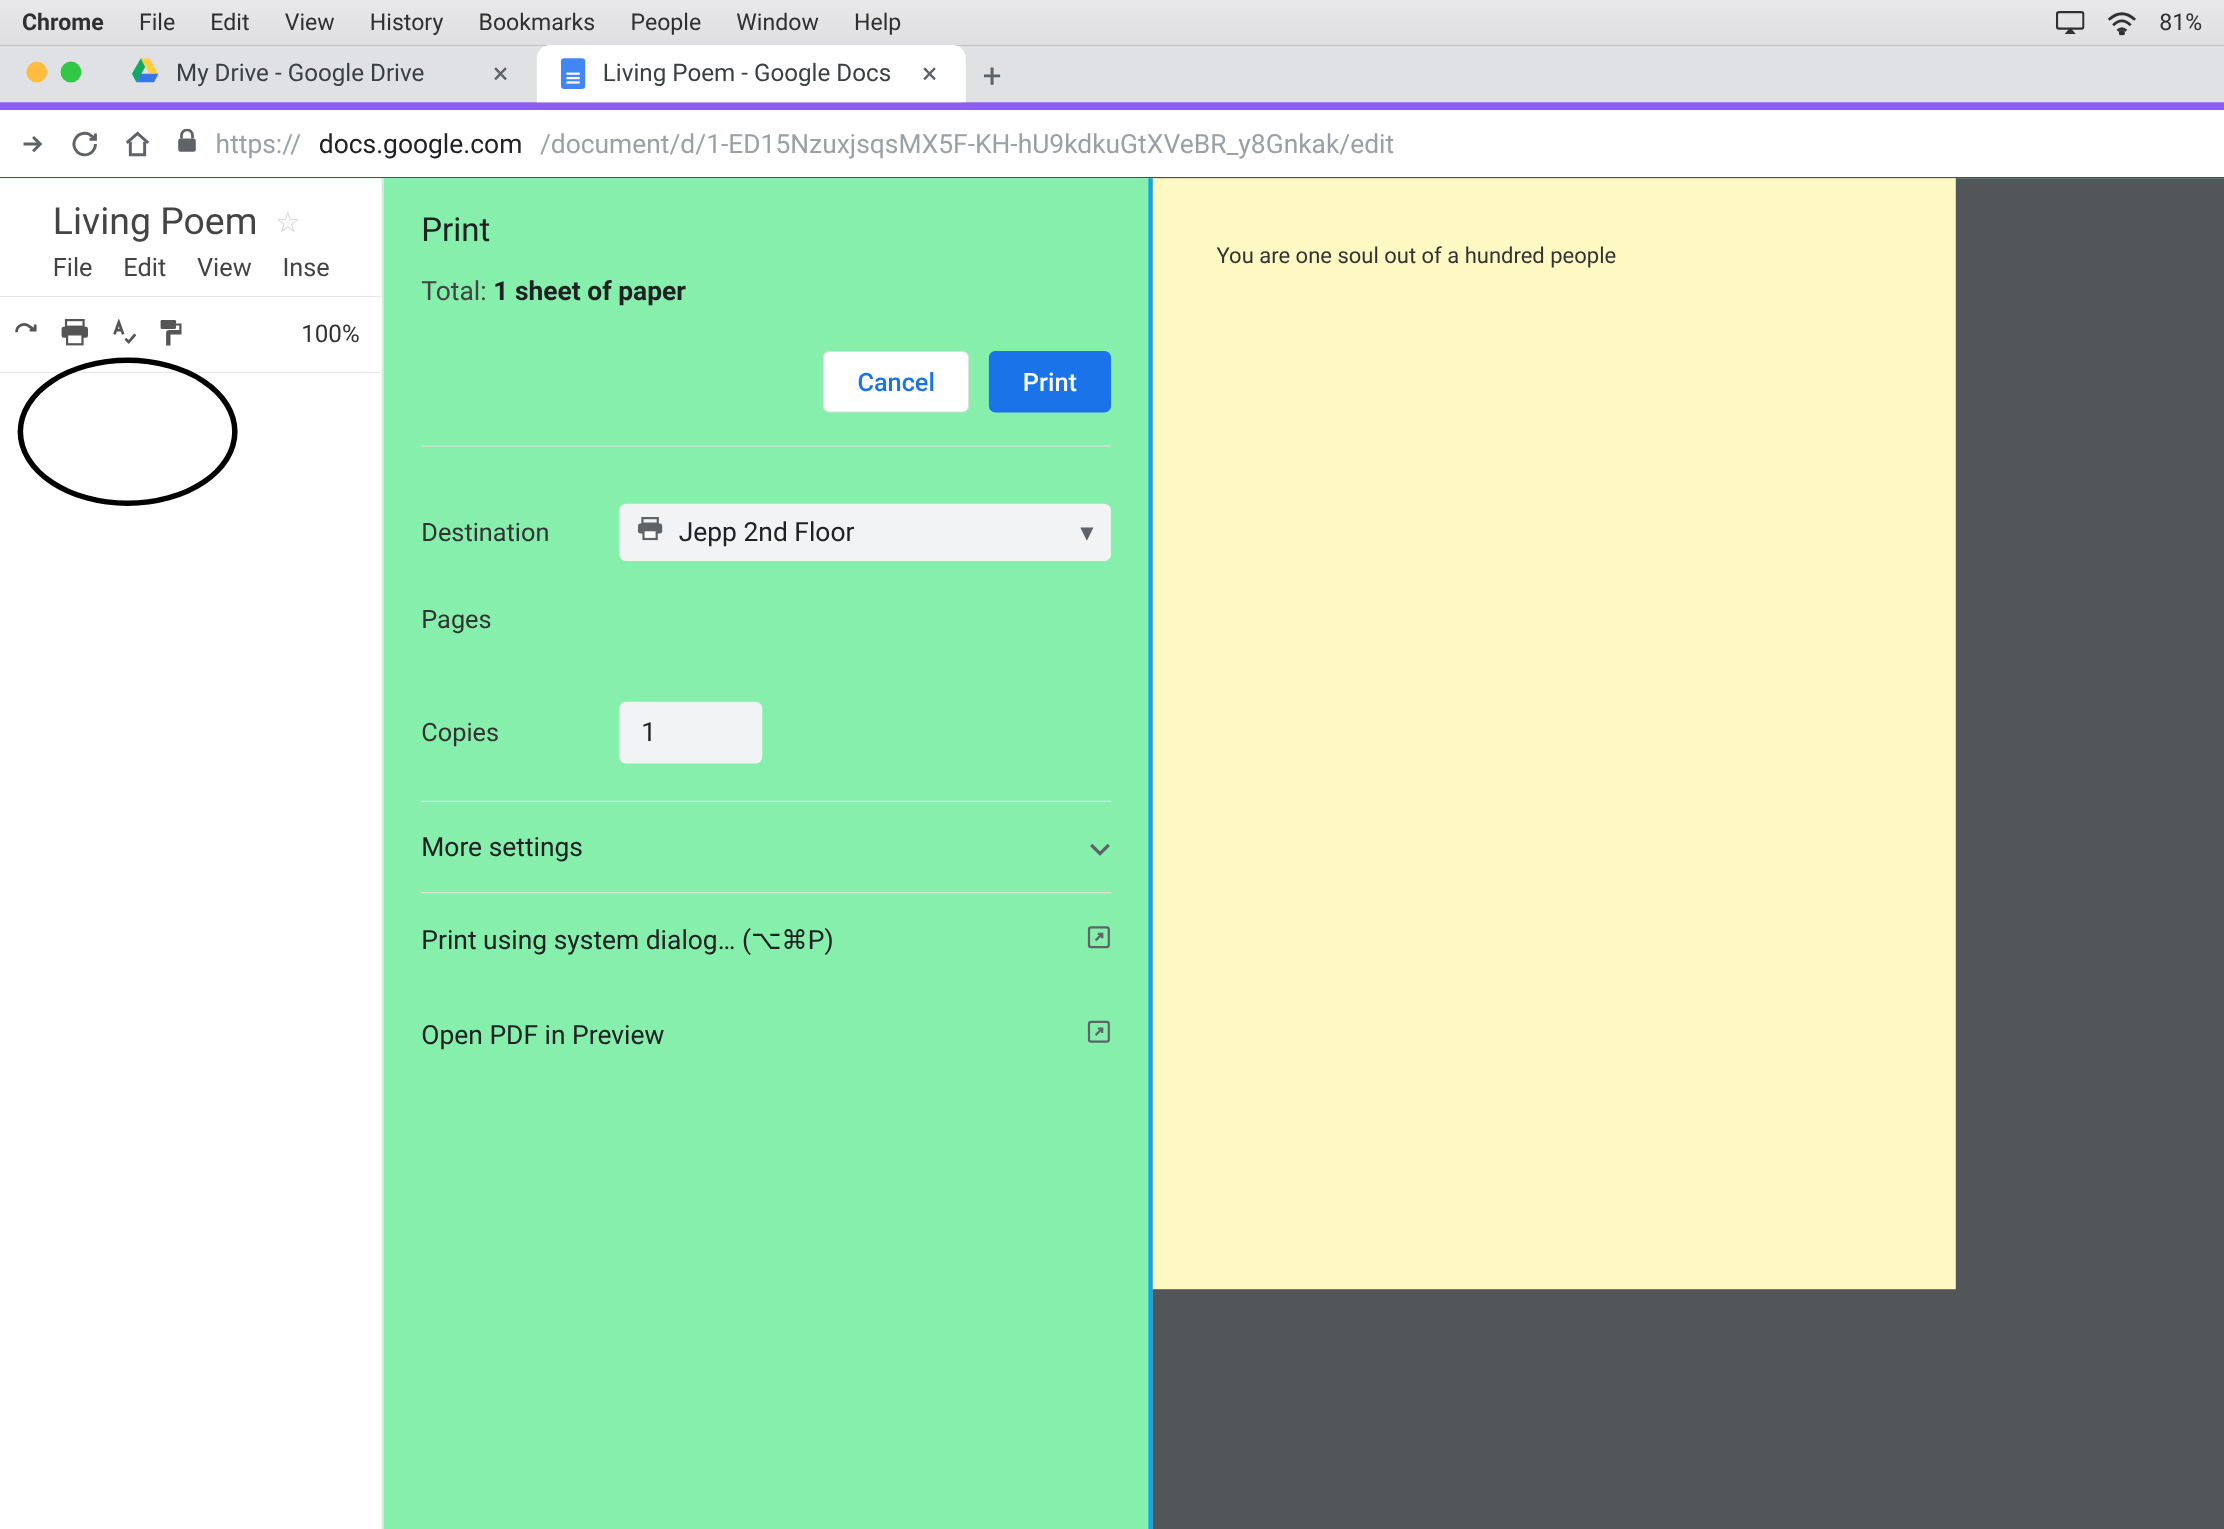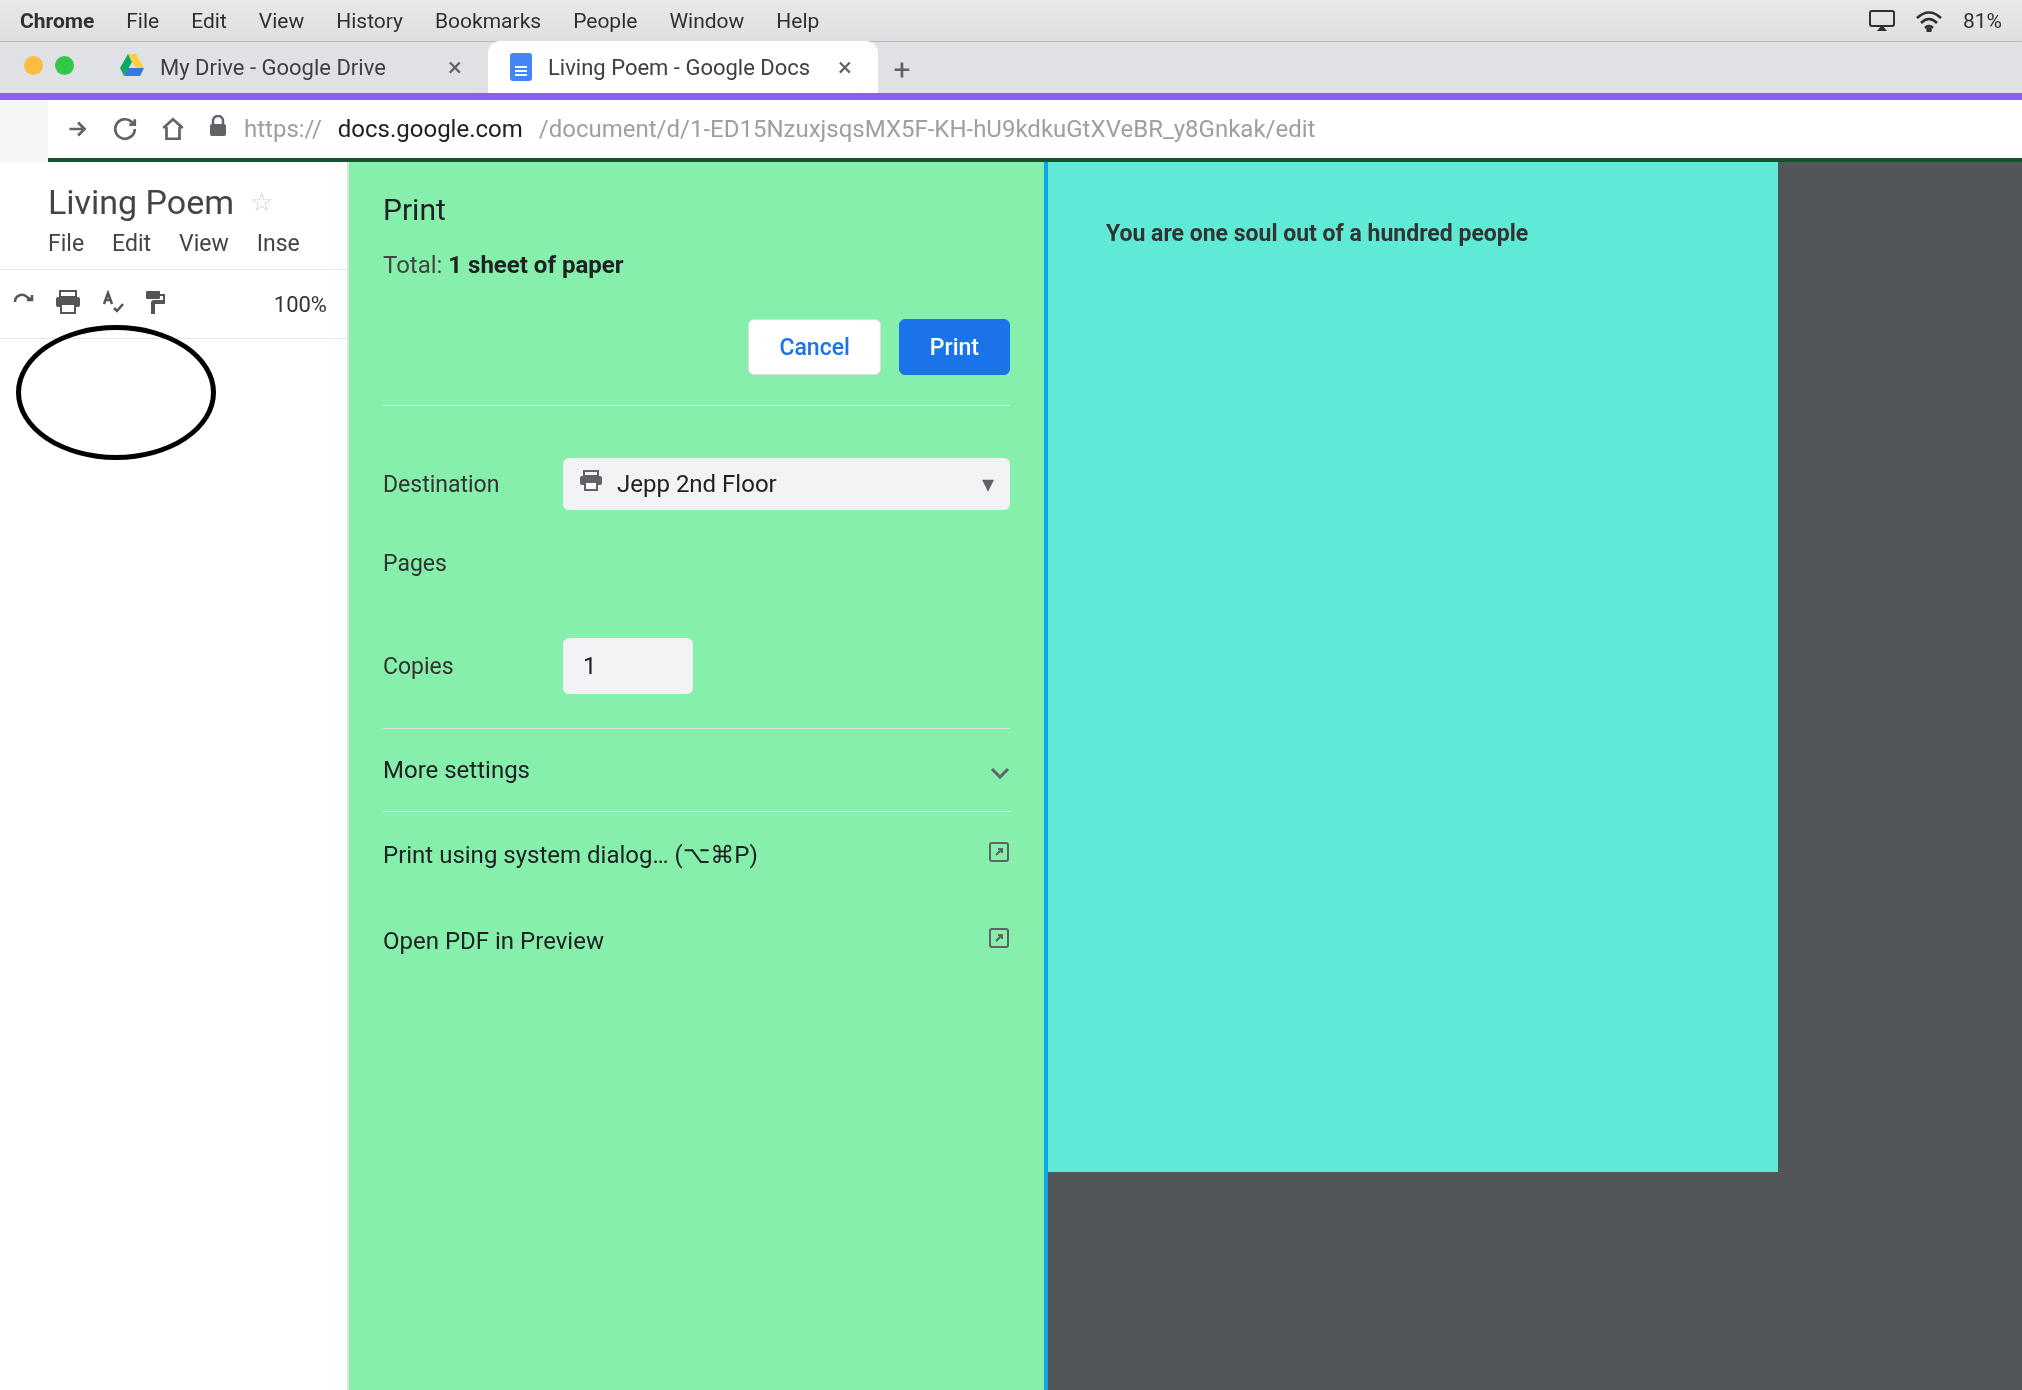"https://" .address-row { border-bottom: 4px solid #14532d -> 1px solid #14532d; margin-left: 48px -> none }
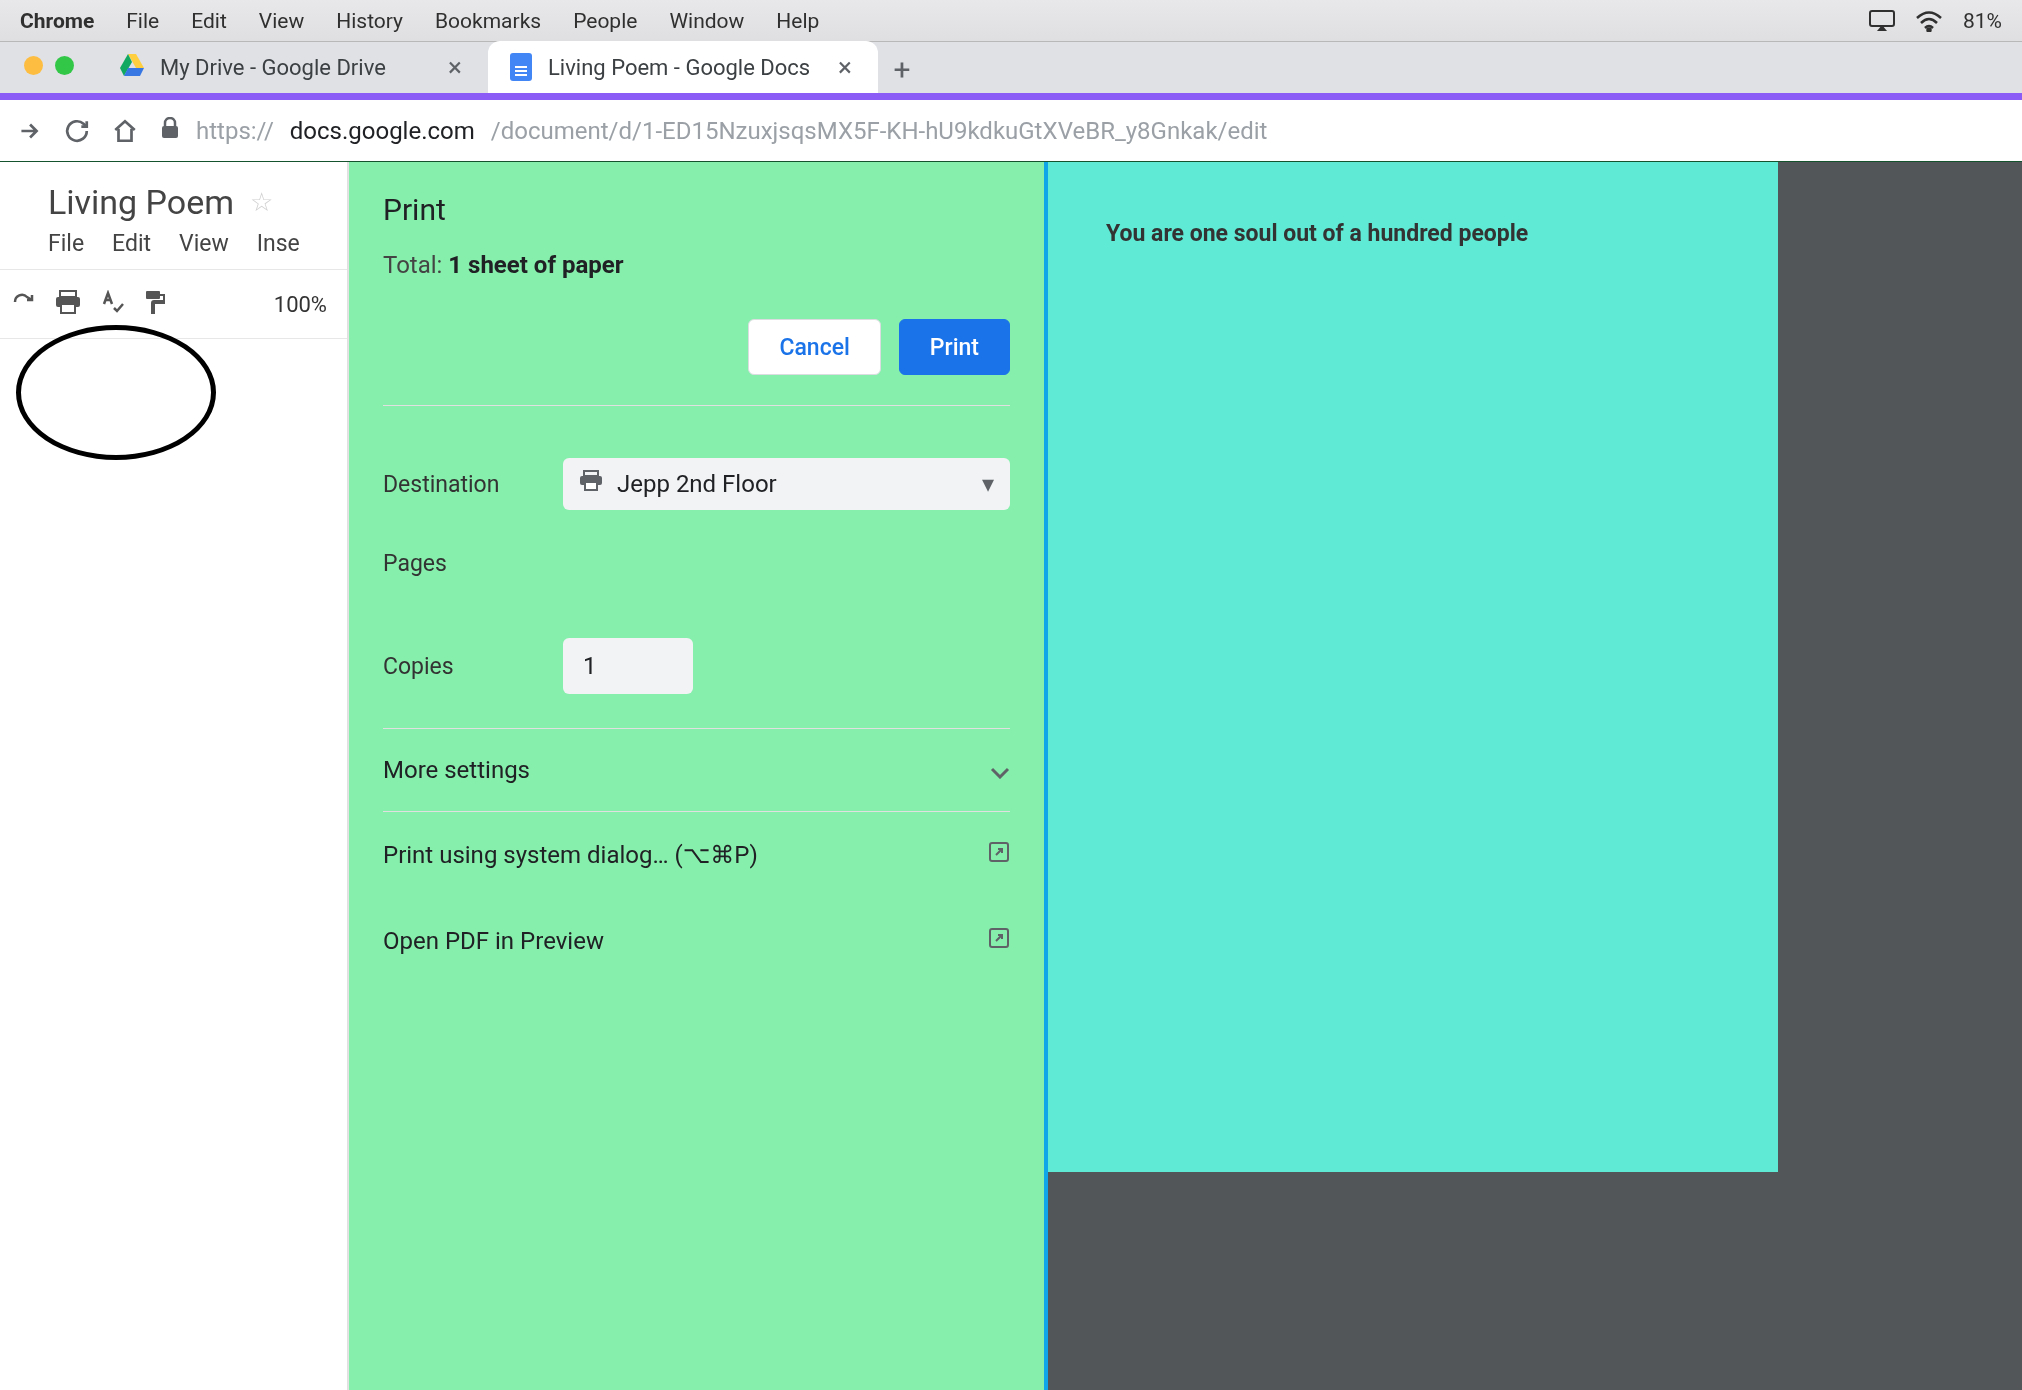"You are one soul out" .page { background: #5eead4 -> #fef9c3; font-size: 23px -> 20px; font-weight: bold -> none }
